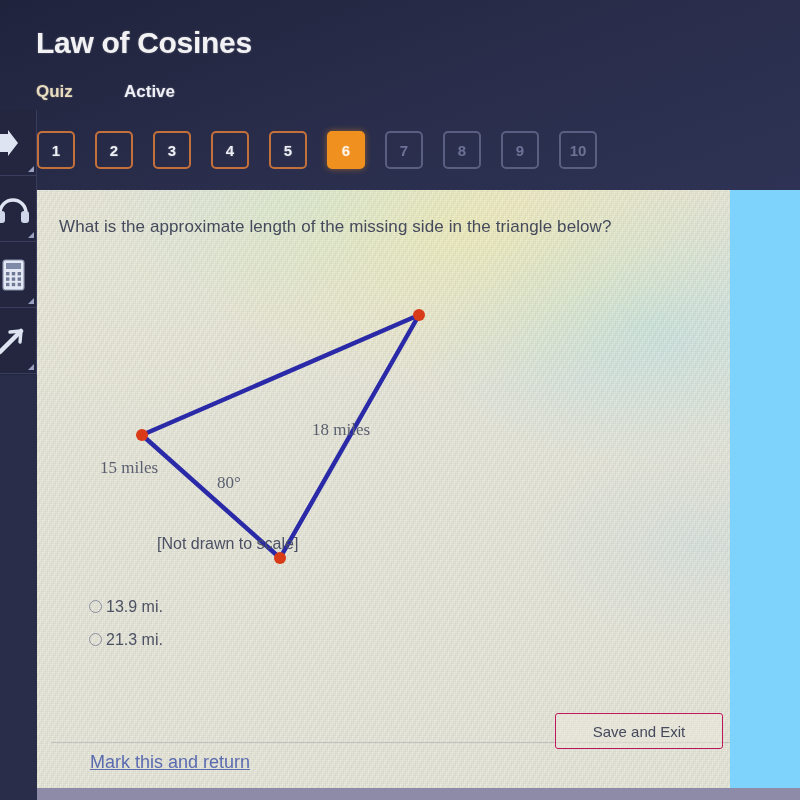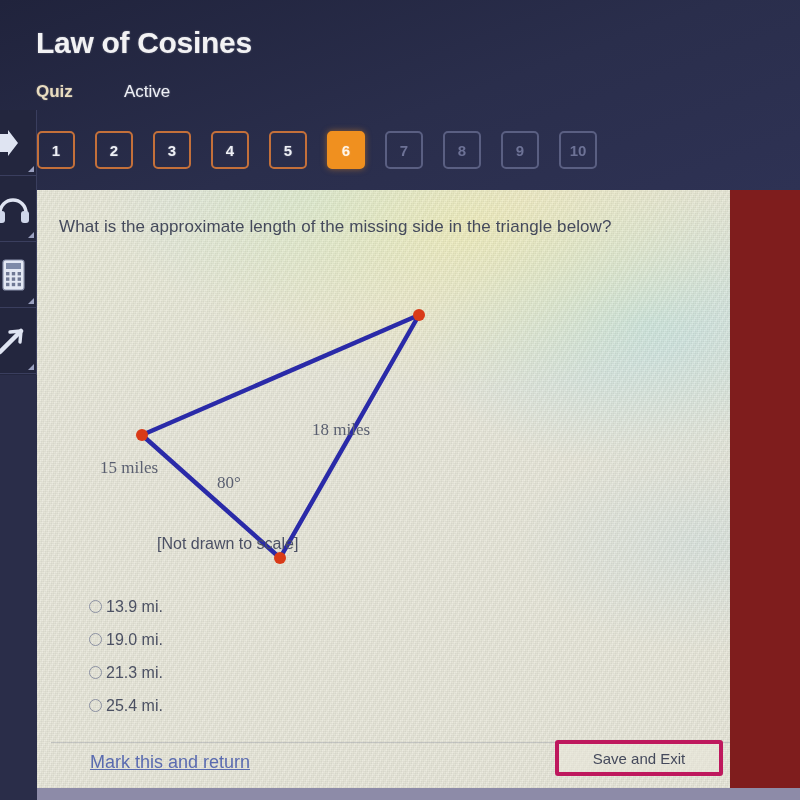"Law of Cosines" #screen { background: #7f1d1d -> #7dd3fc }
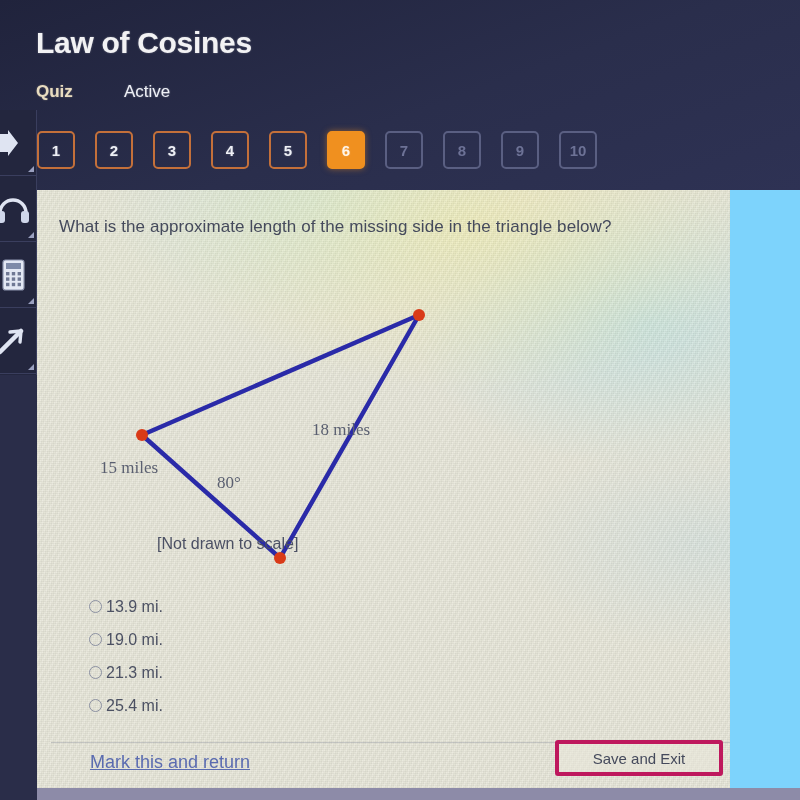"Active" #active-label { font-weight: normal -> bold }
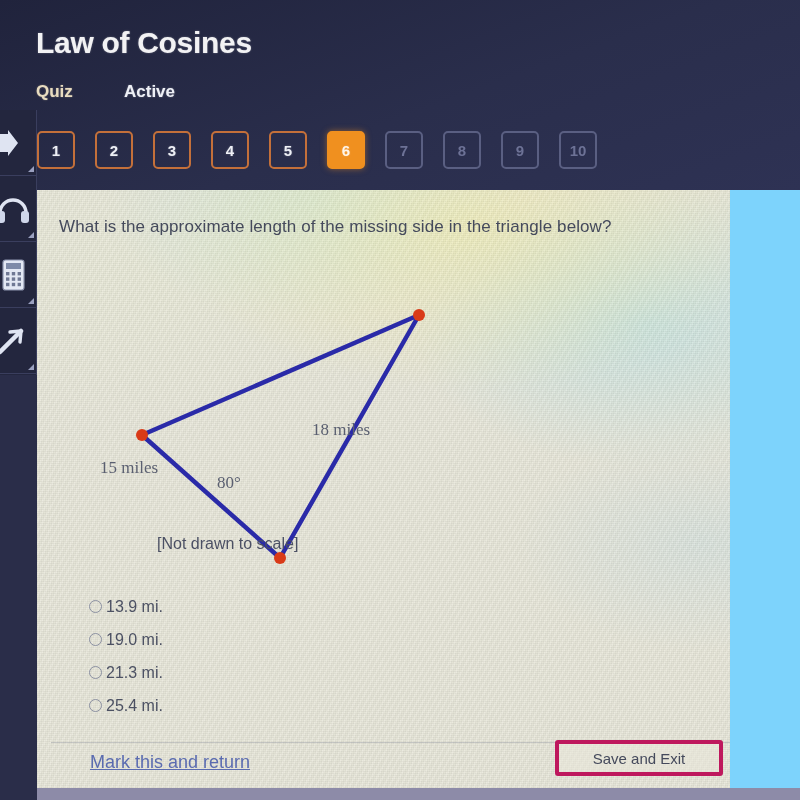"19.0 mi." div.choice { html: <div> <span></span> <span>19.0 mi.</span> </div> -> none }
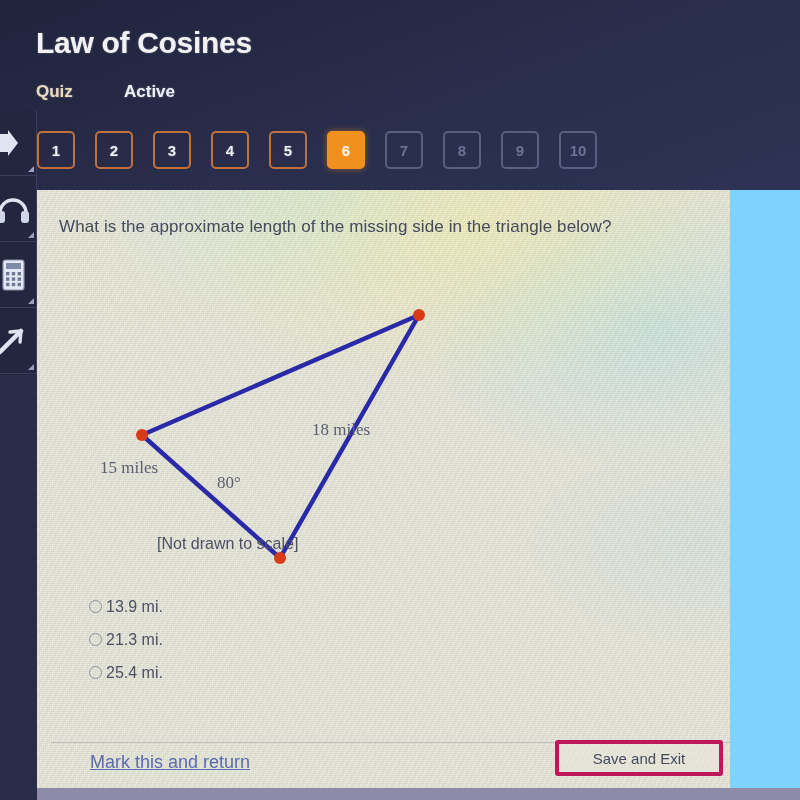"25.4 mi." div.choice { html: <div> <span></span> <span>25.4 mi.</span> </div> -> none }
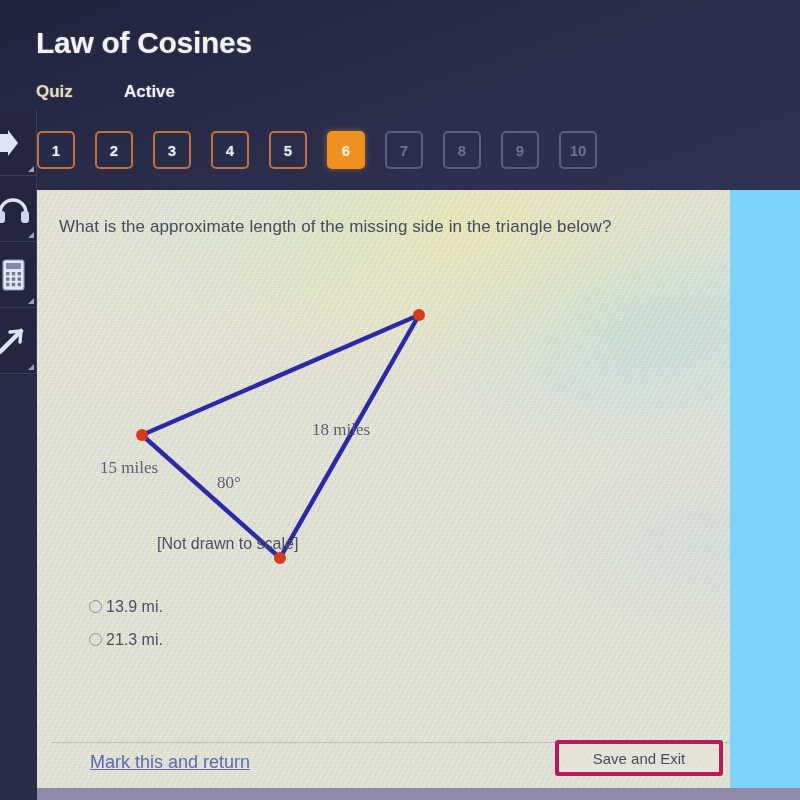"Save and Exit" #save-exit { border: 4px solid #be185d -> 1px solid #be185d; top: 550px -> 523px }
